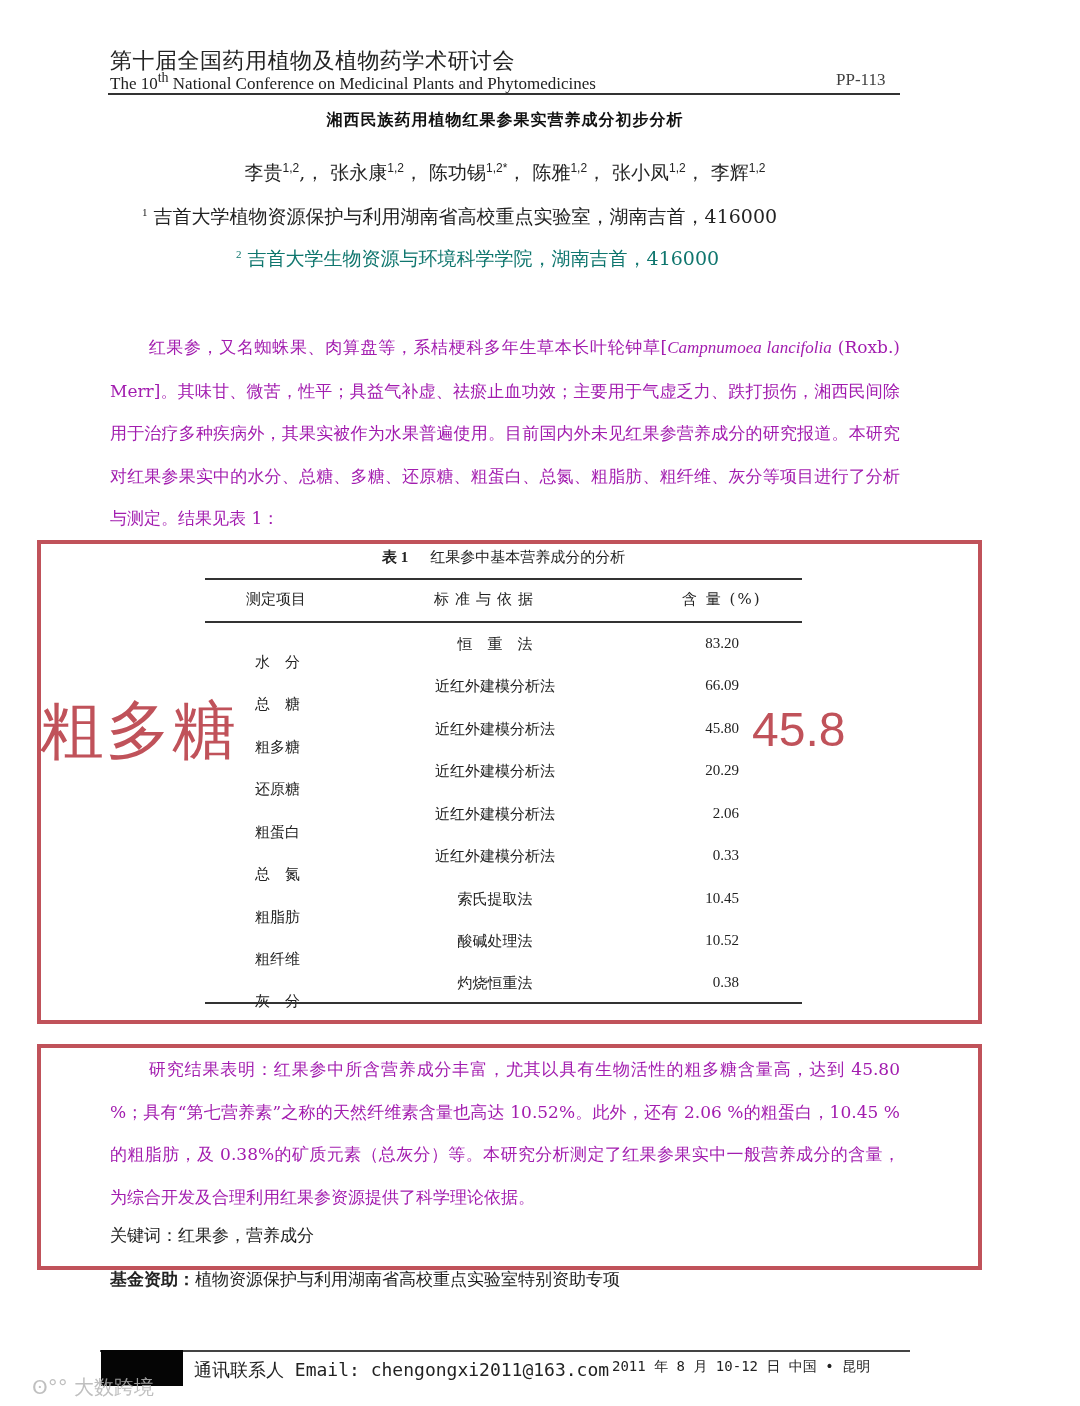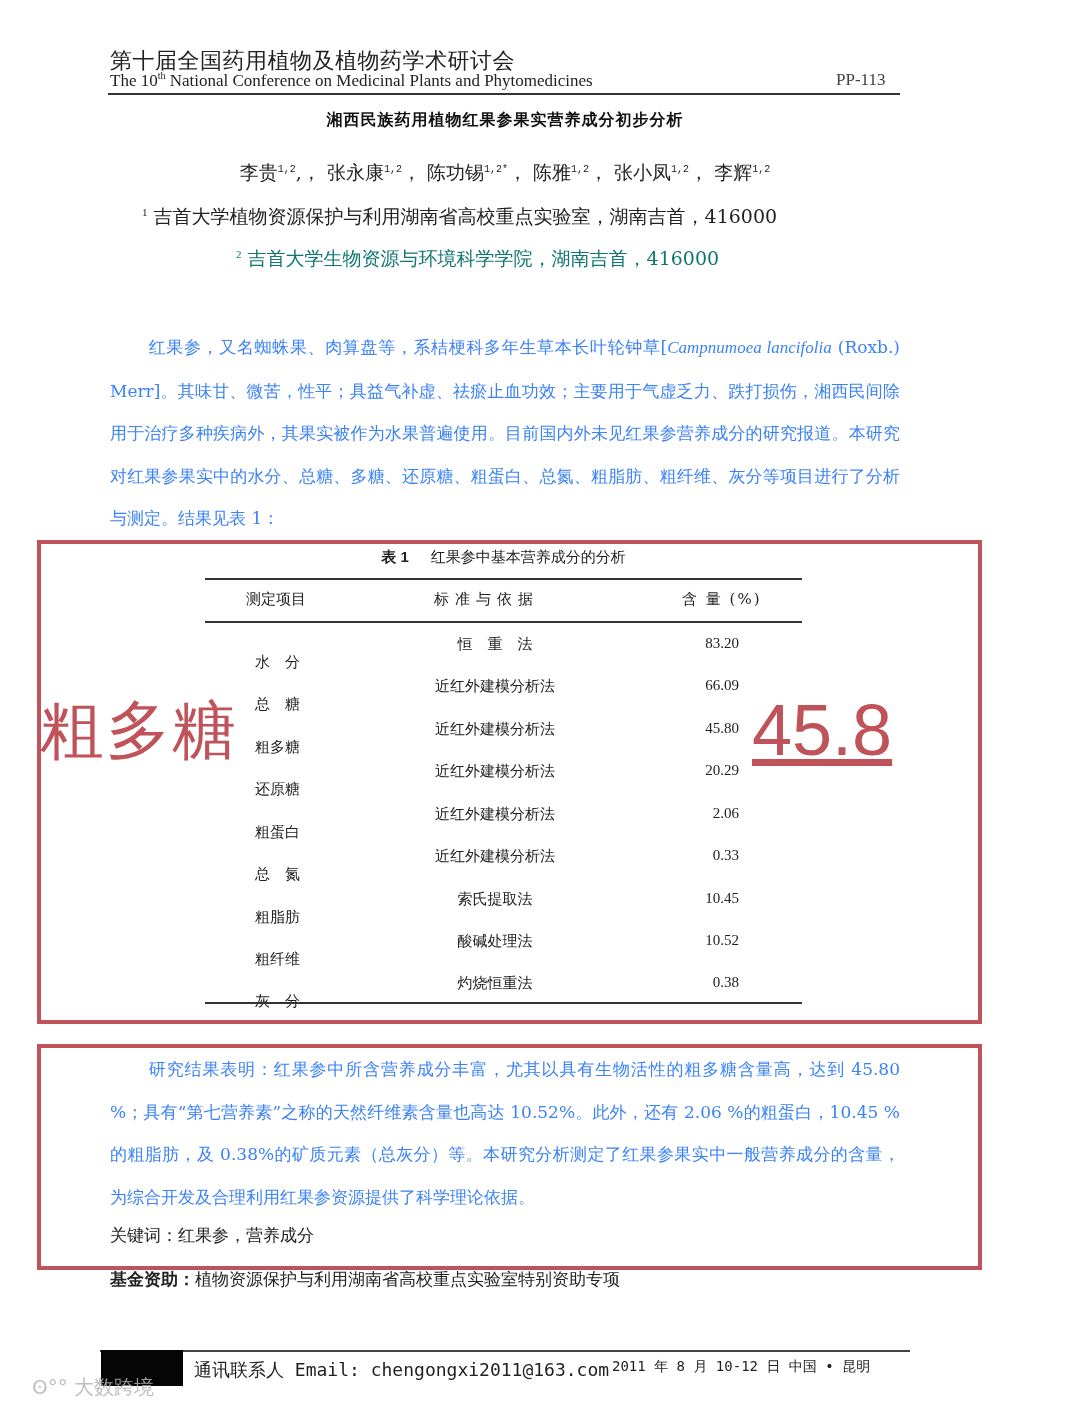"th" .conf-en sup { font-size: 10px -> 14px }
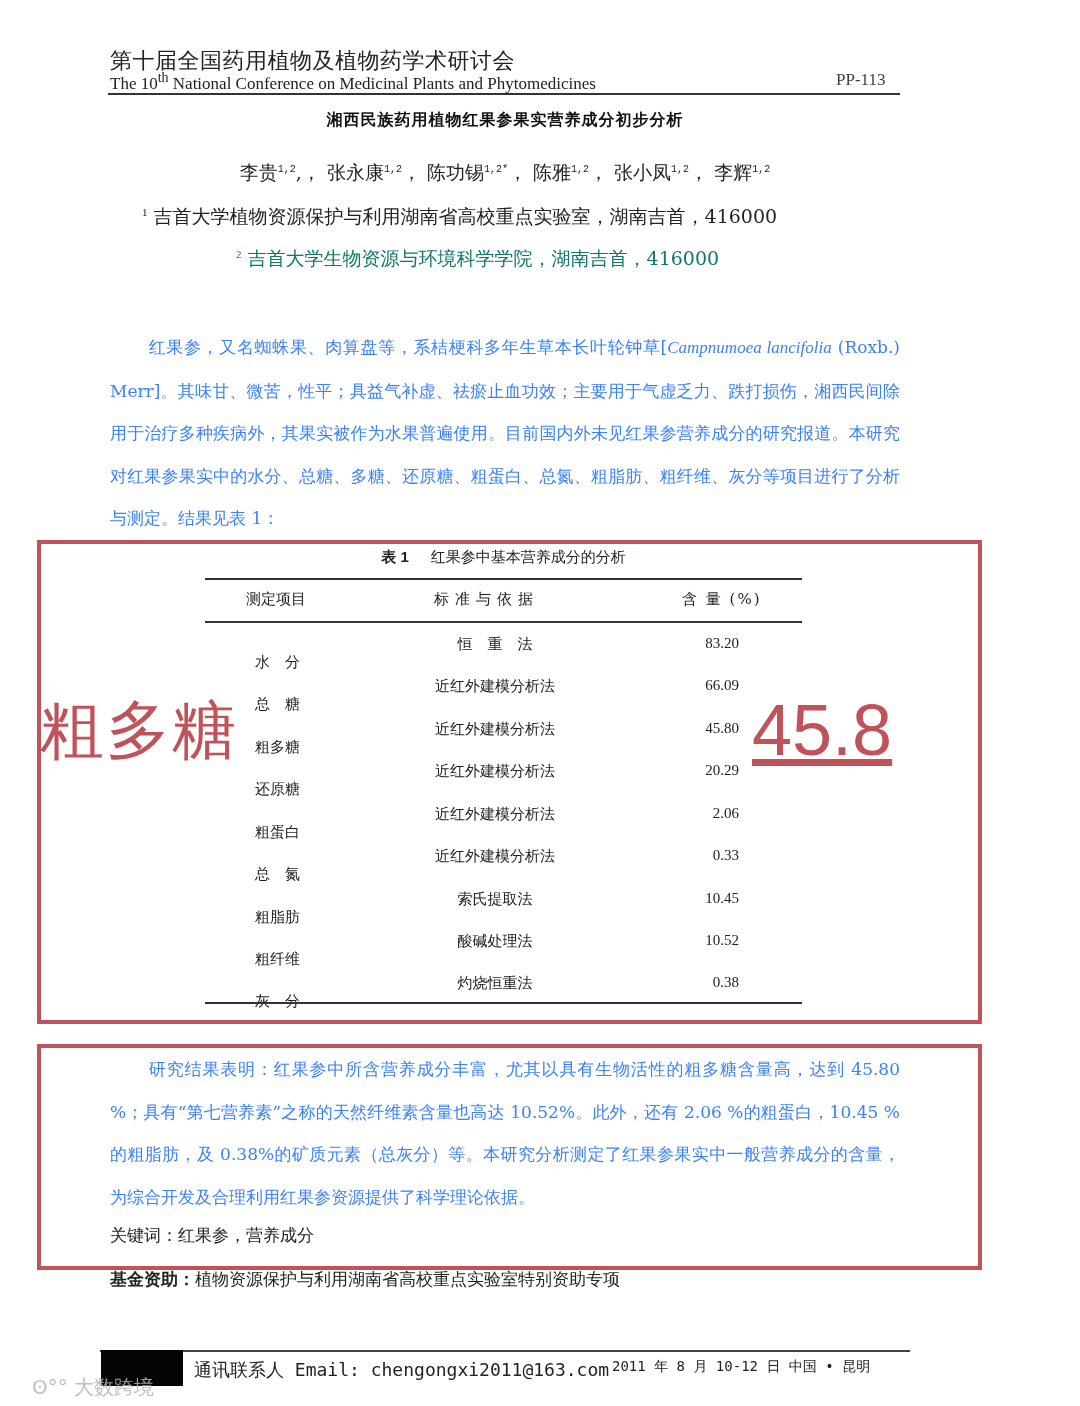"1,2" .authors sup { font-family: Liberation Mono, monospace -> Liberation Sans, sans-serif; font-size: 10px -> 12px }
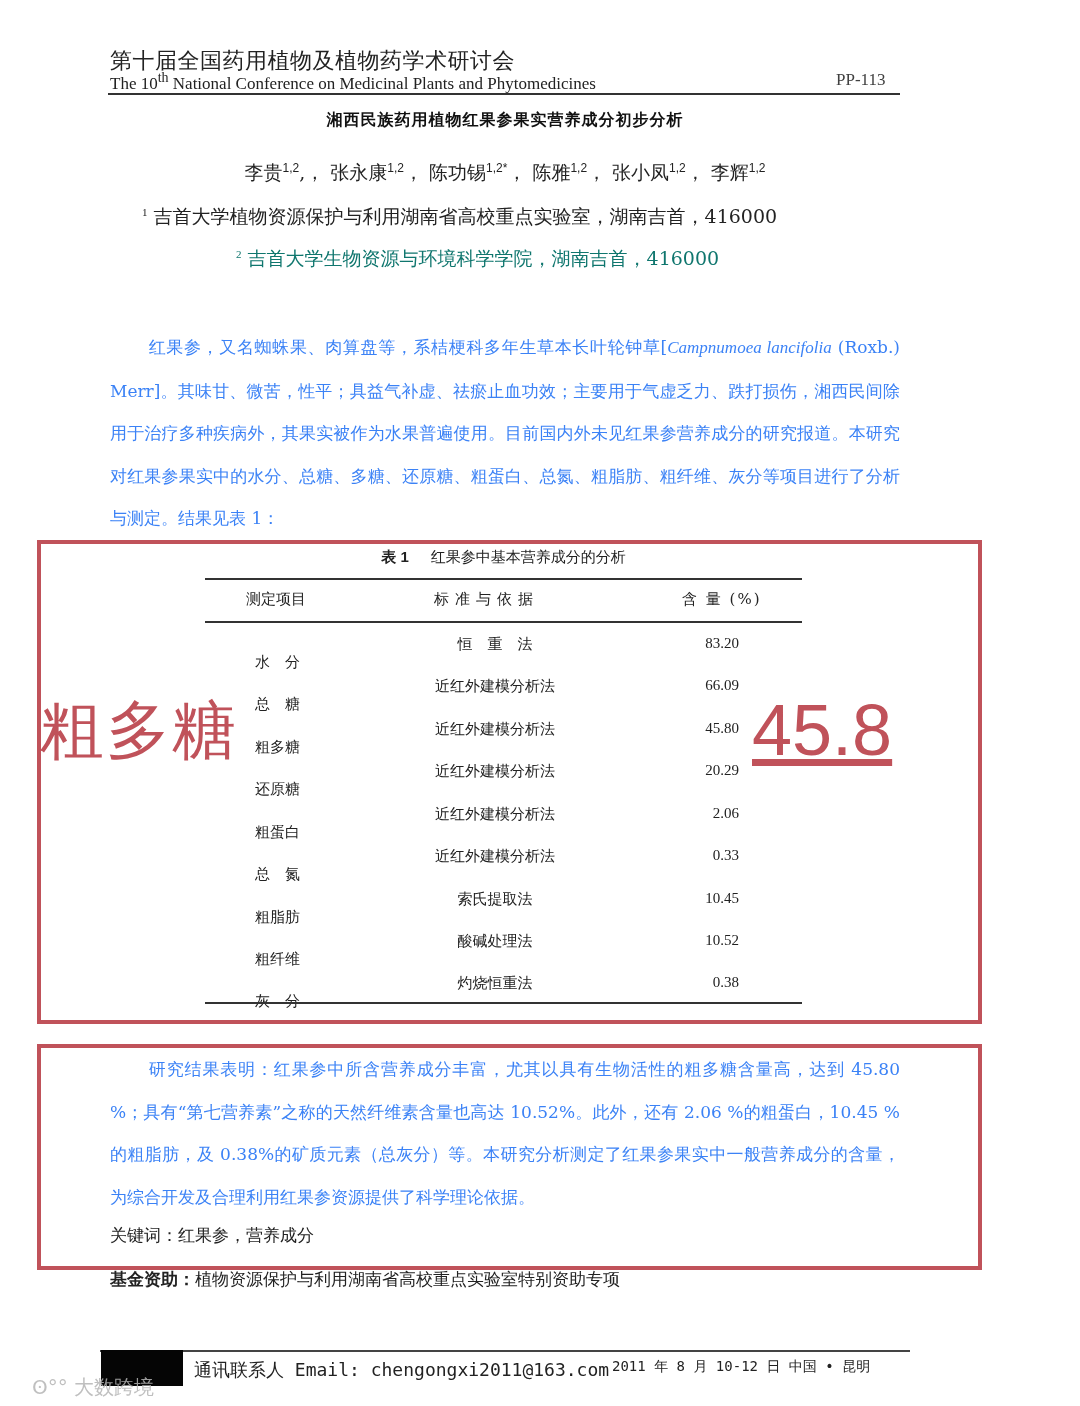"红果参，又名蜘蛛果、肉算盘等，系桔梗科多年生草本长叶轮钟草[Campnumoea" .para { color: #3b82f6 -> #a21caf }
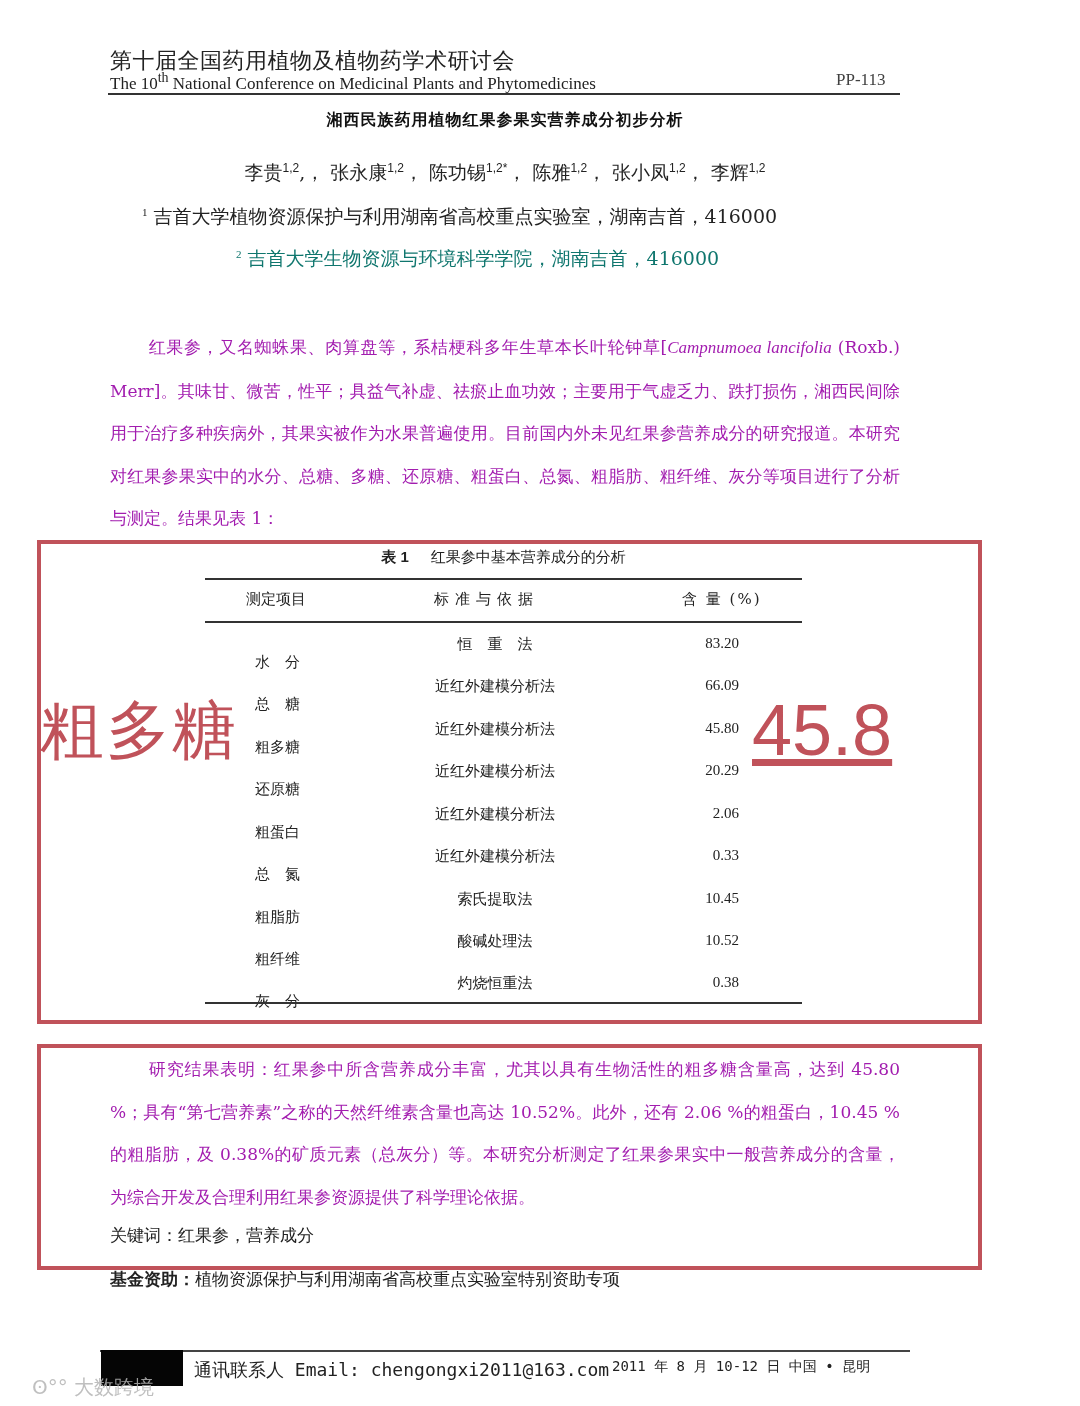"表 1" .table-caption b { font-family: Liberation Sans, sans-serif -> Liberation Serif, serif }
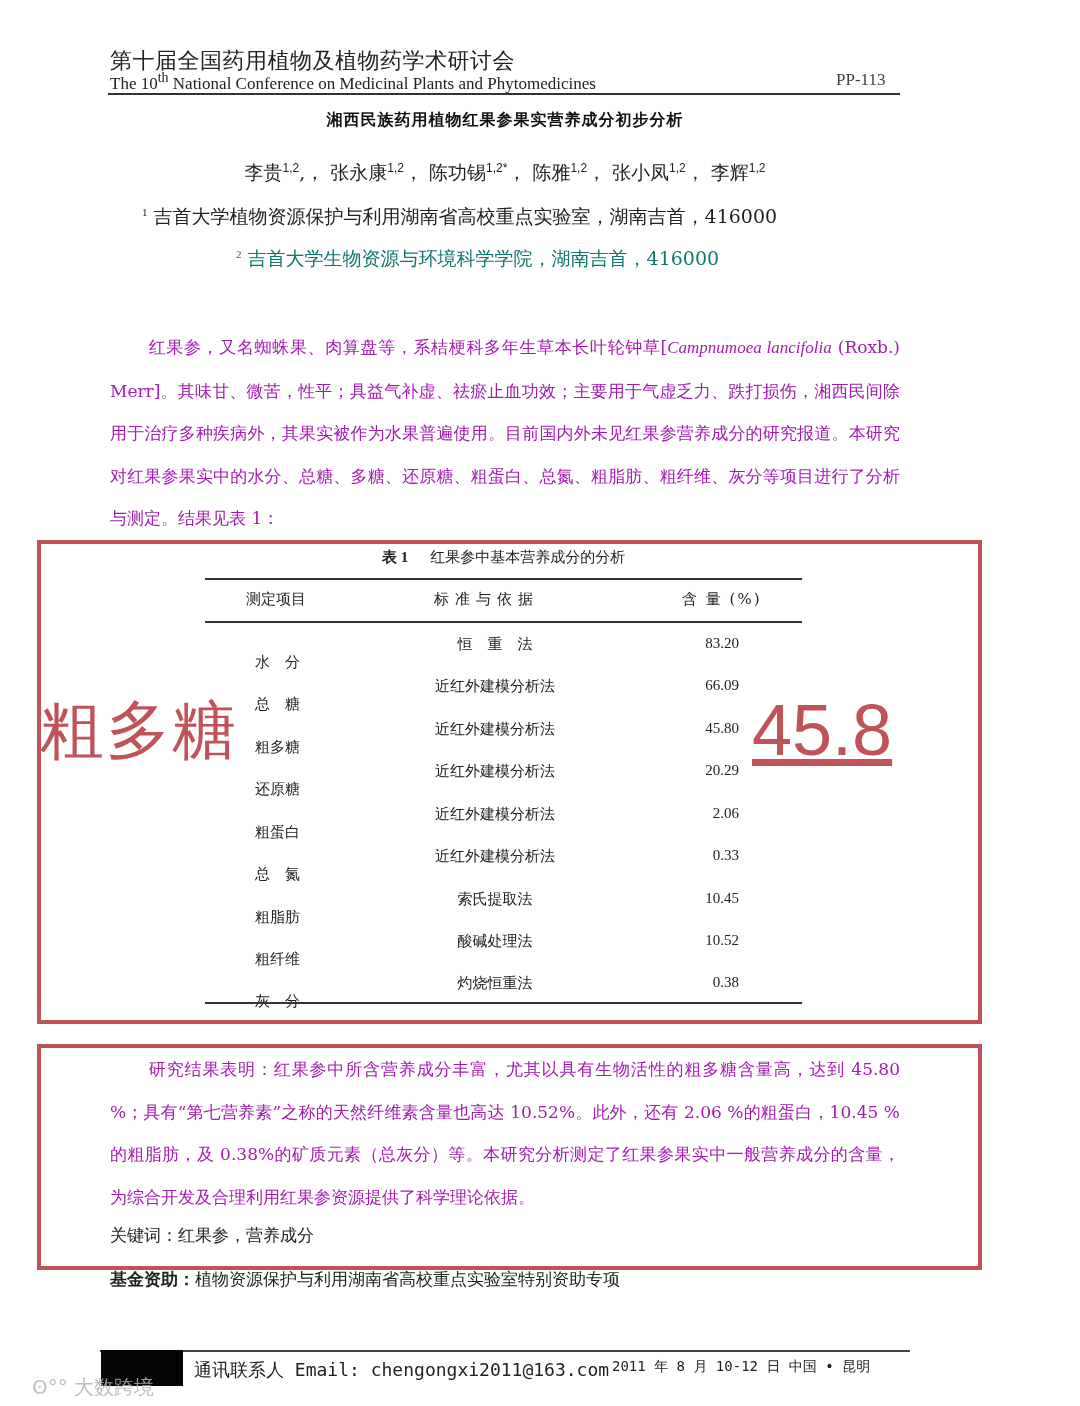"45.8" .annot-value { font-size: 72px -> 48px; text-decoration: underline -> none }
